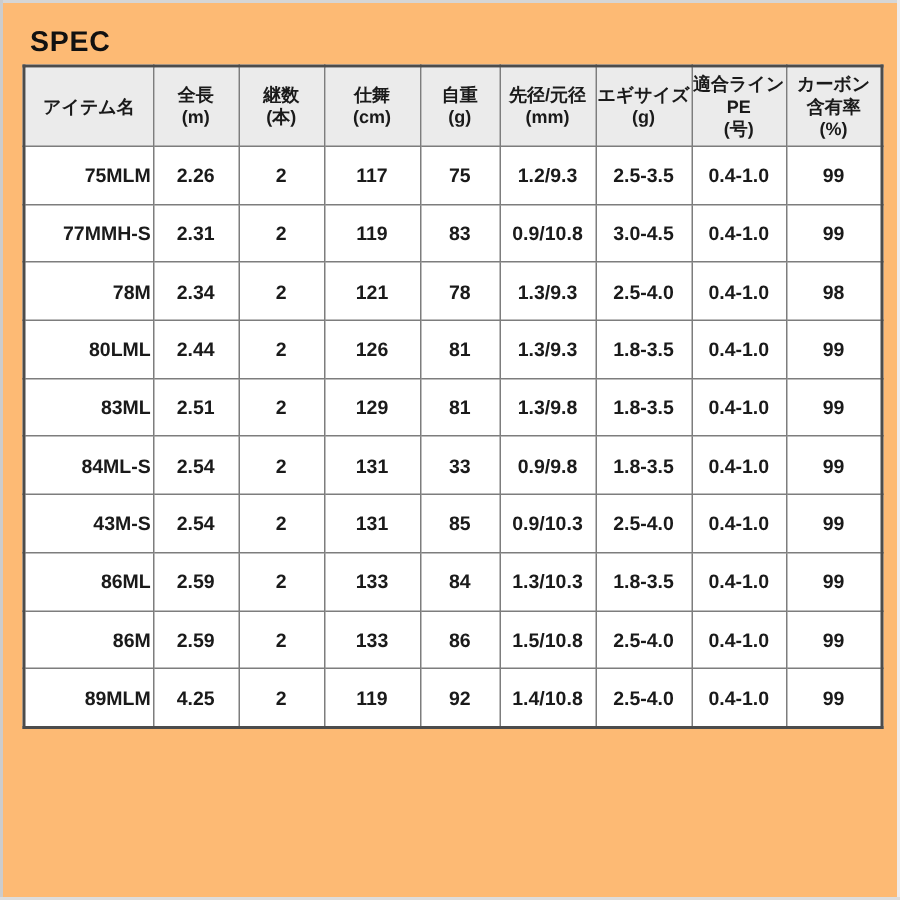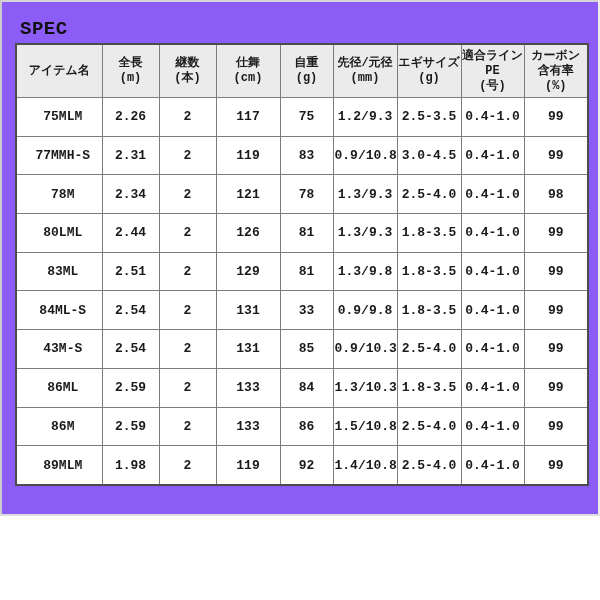"SPEC" .page { background: #8b5cf6 -> #fdba74; font-family: Liberation Mono, monospace -> Liberation Sans, sans-serif; height: 516px -> 600px }
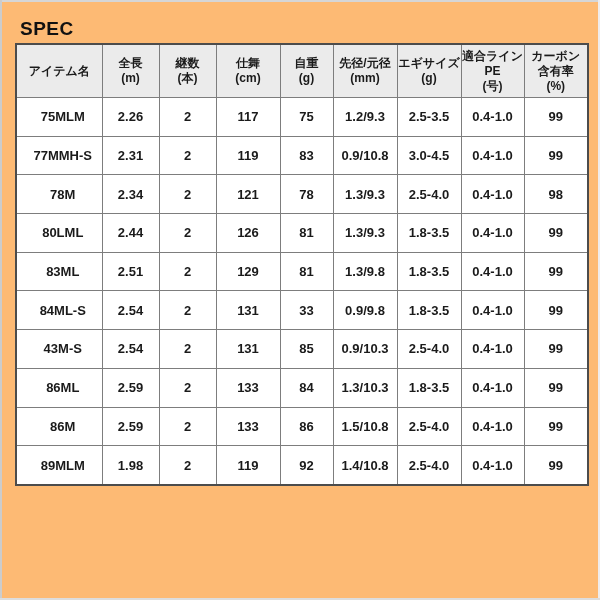"75MLM" .spec-table td.item { text-align: center -> right }
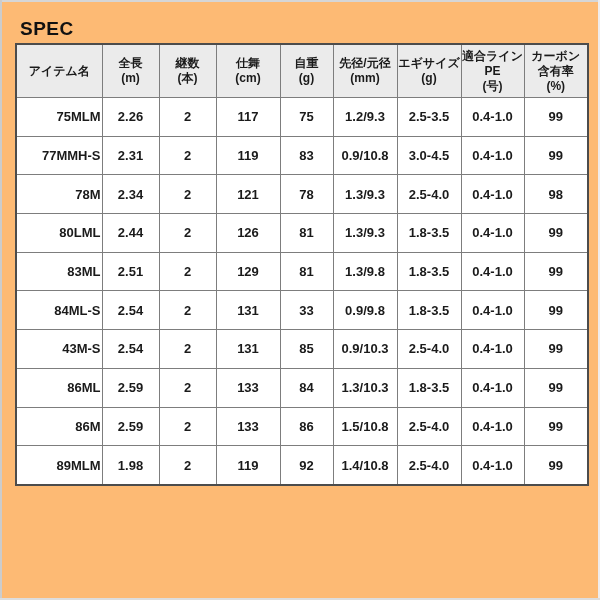"1.98" td { text: 1.98 -> 4.25 }
